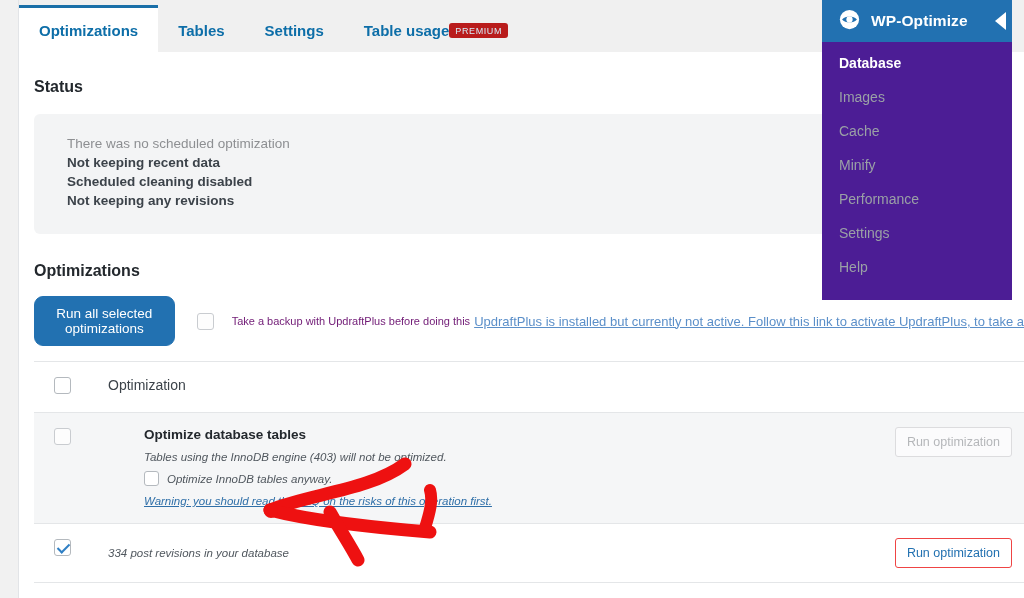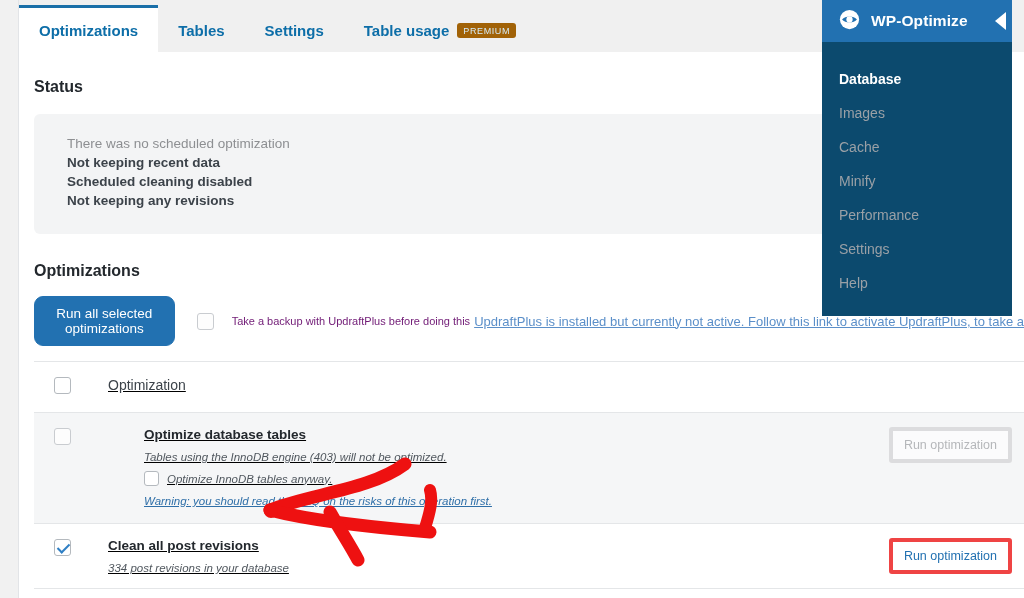"PREMIUM" .badge { background: #a16207 -> #b91c1c; margin-left: 8px -> 0 }
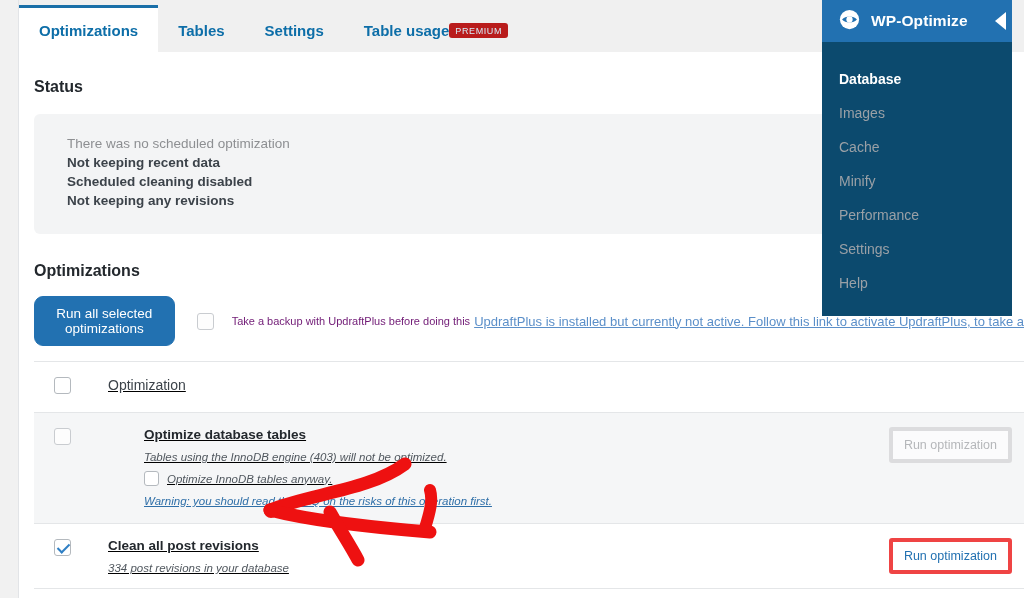"Database" .flyout-body { background: #0c4a6e -> #4c1d95; padding: 20px 0 16px 0 -> 4px 0 16px 0 }
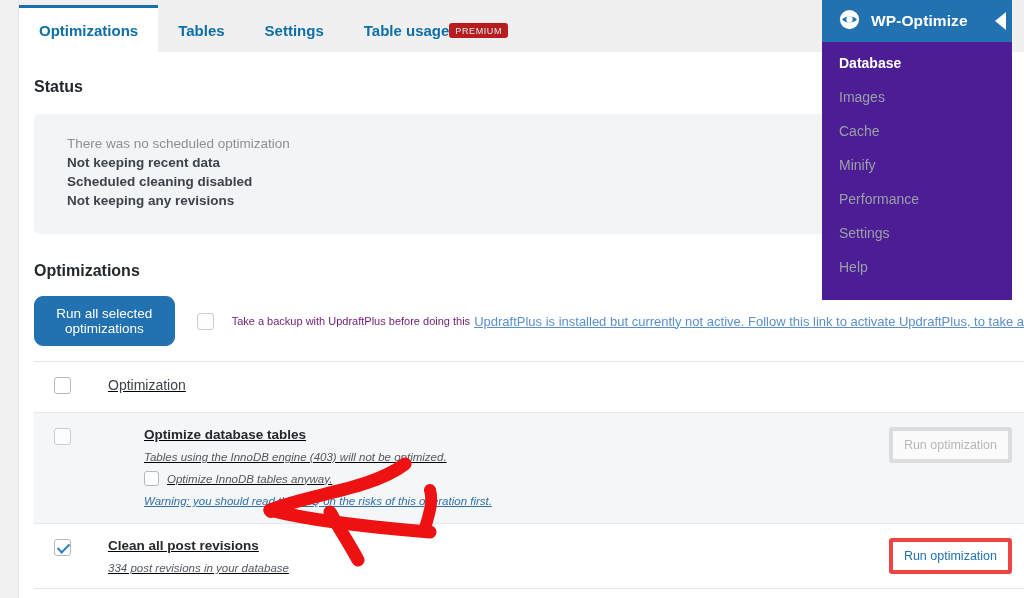"Optimization" .opt-main { text-decoration: underline -> none }
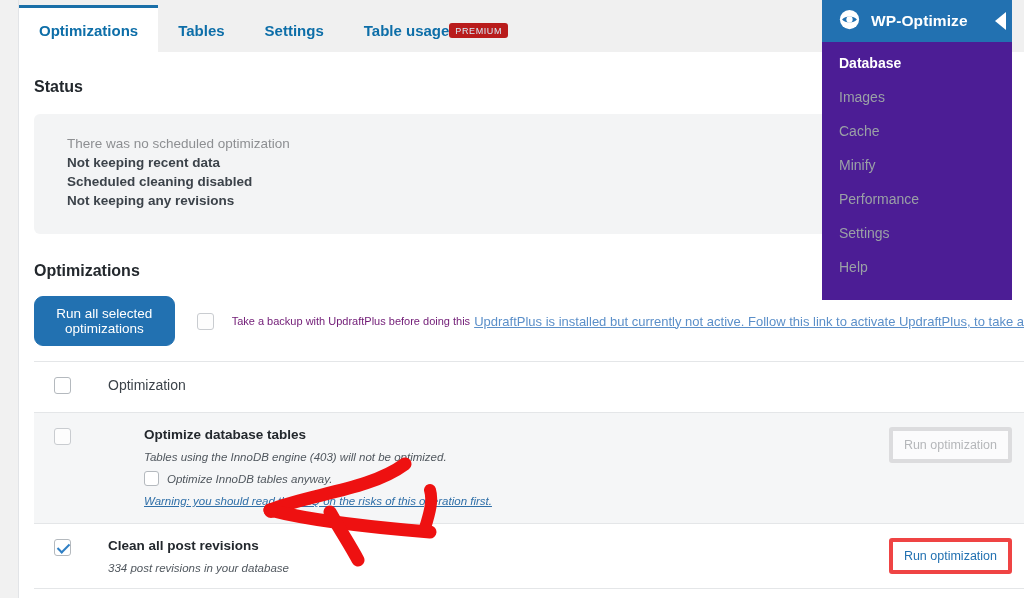"Run optimization" .run-btn { border: 4px solid #ef4444 -> 1px solid #ef4444 }
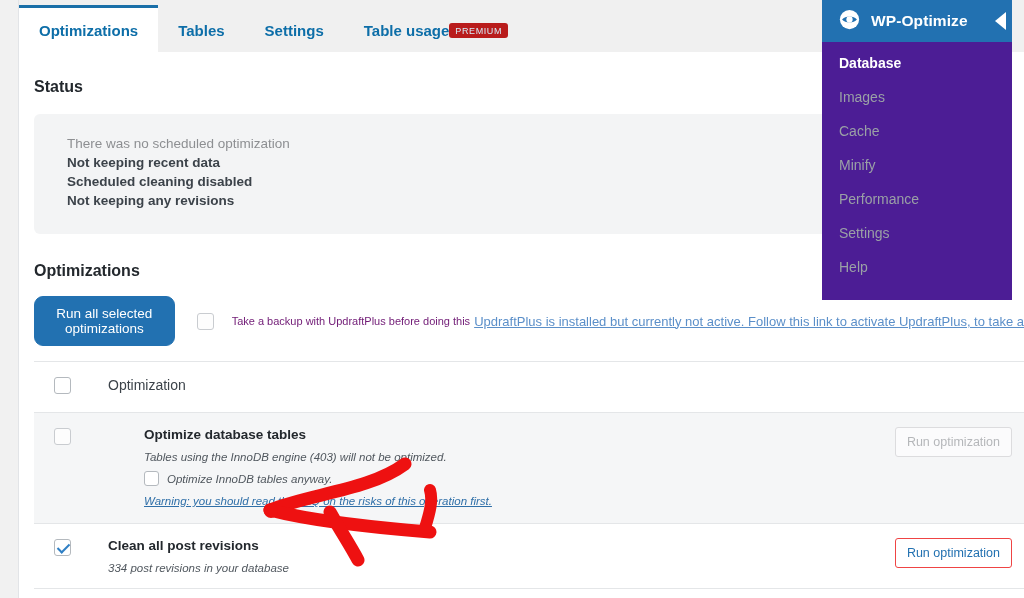"Clean all post revisions" div.opt-title { html: <div>Clean all post revisions</div> -> none }
